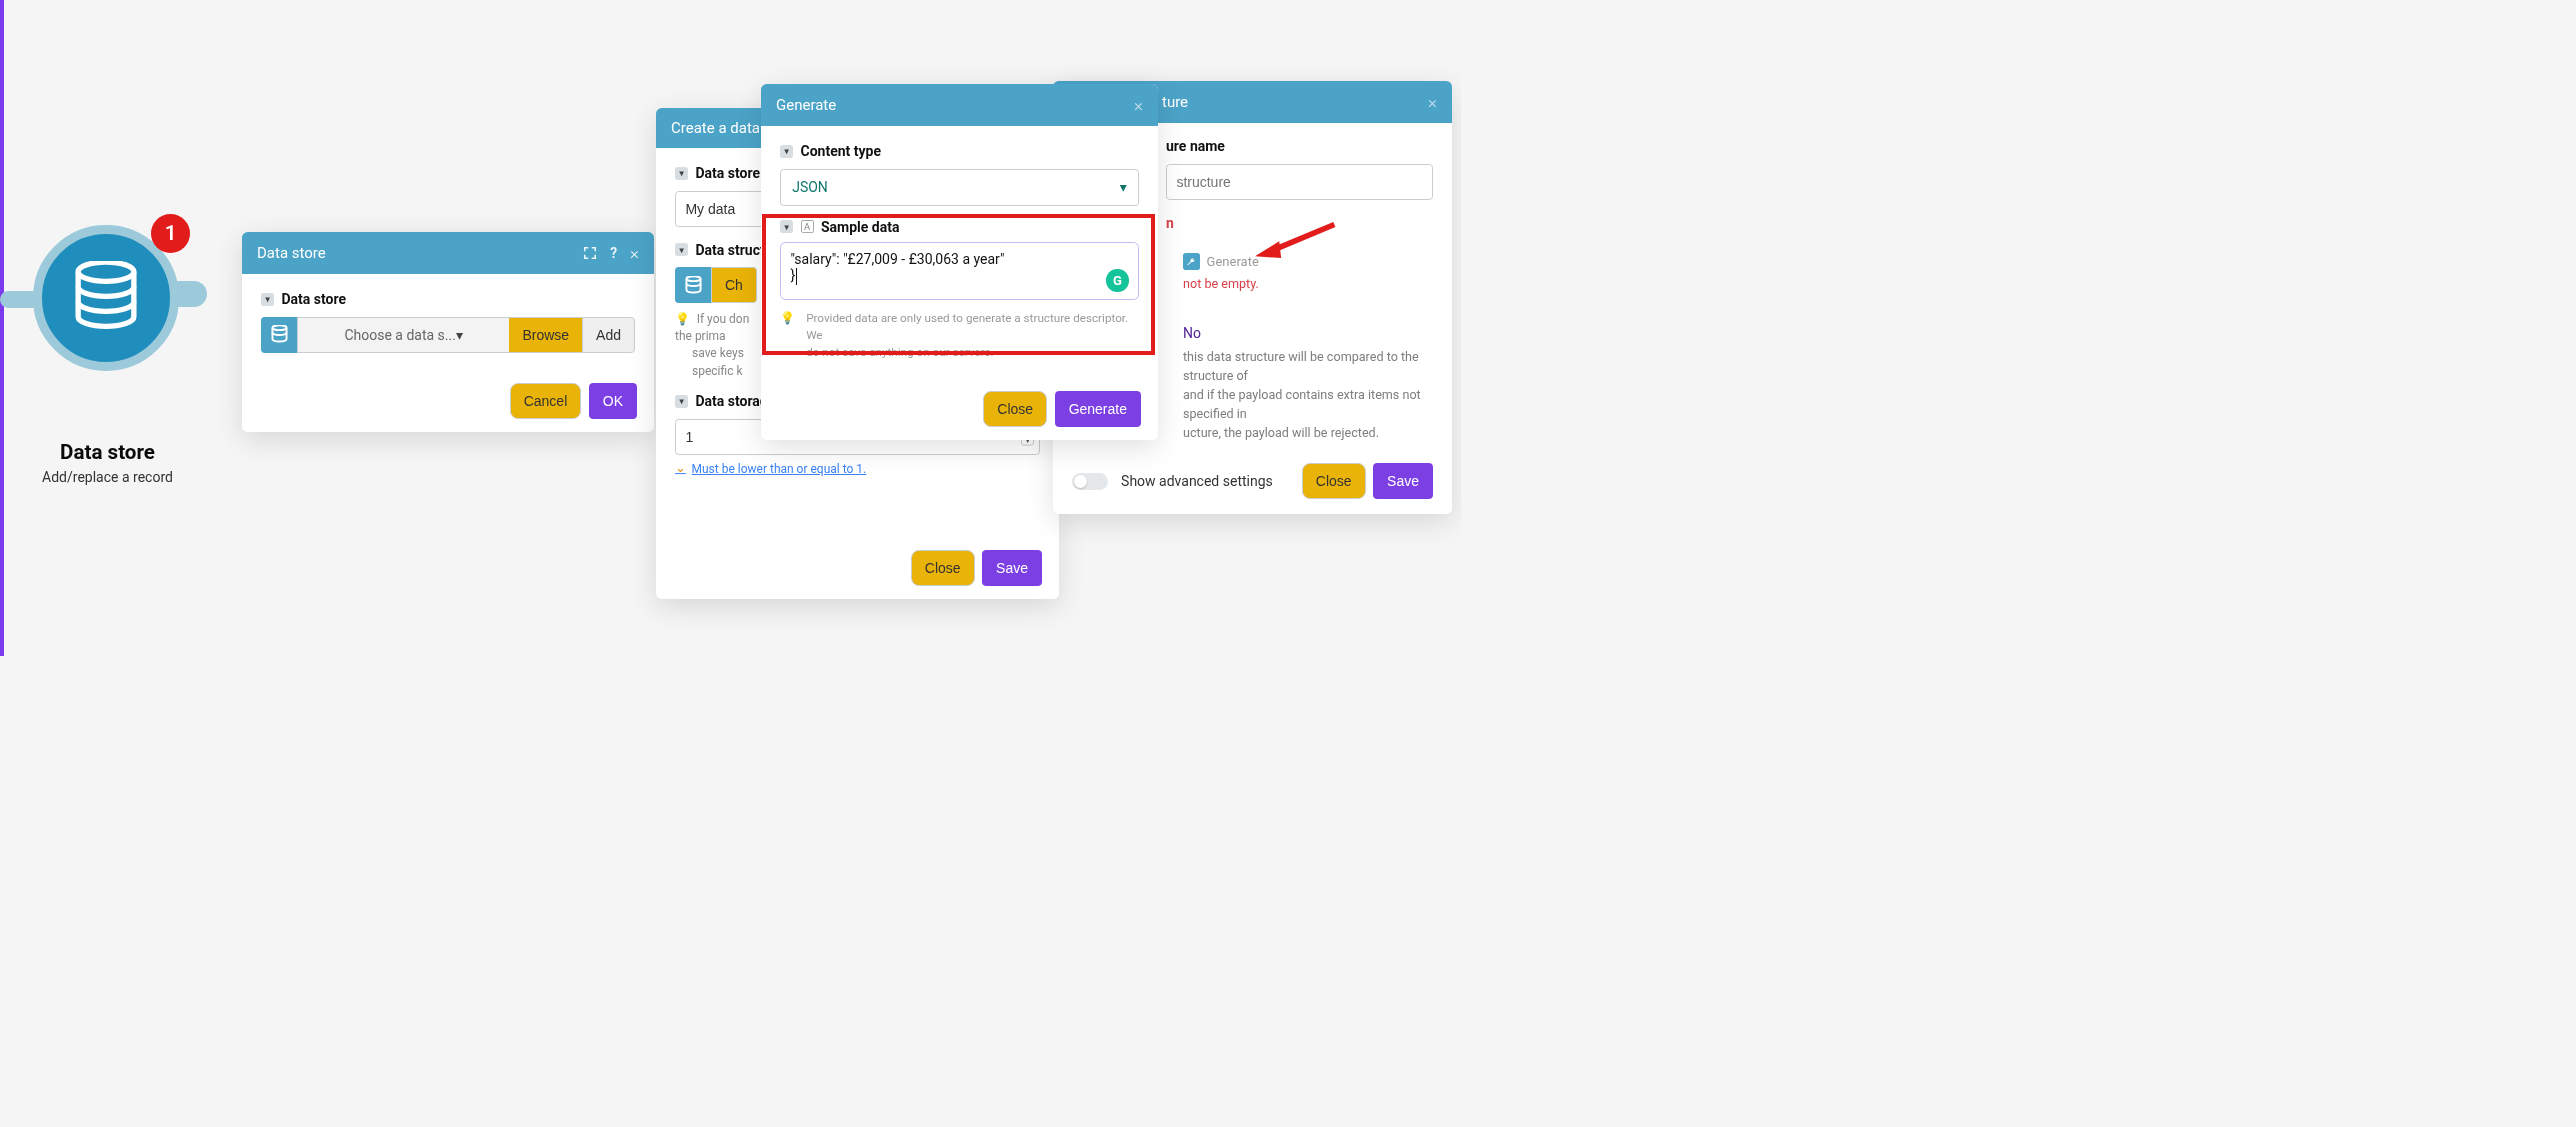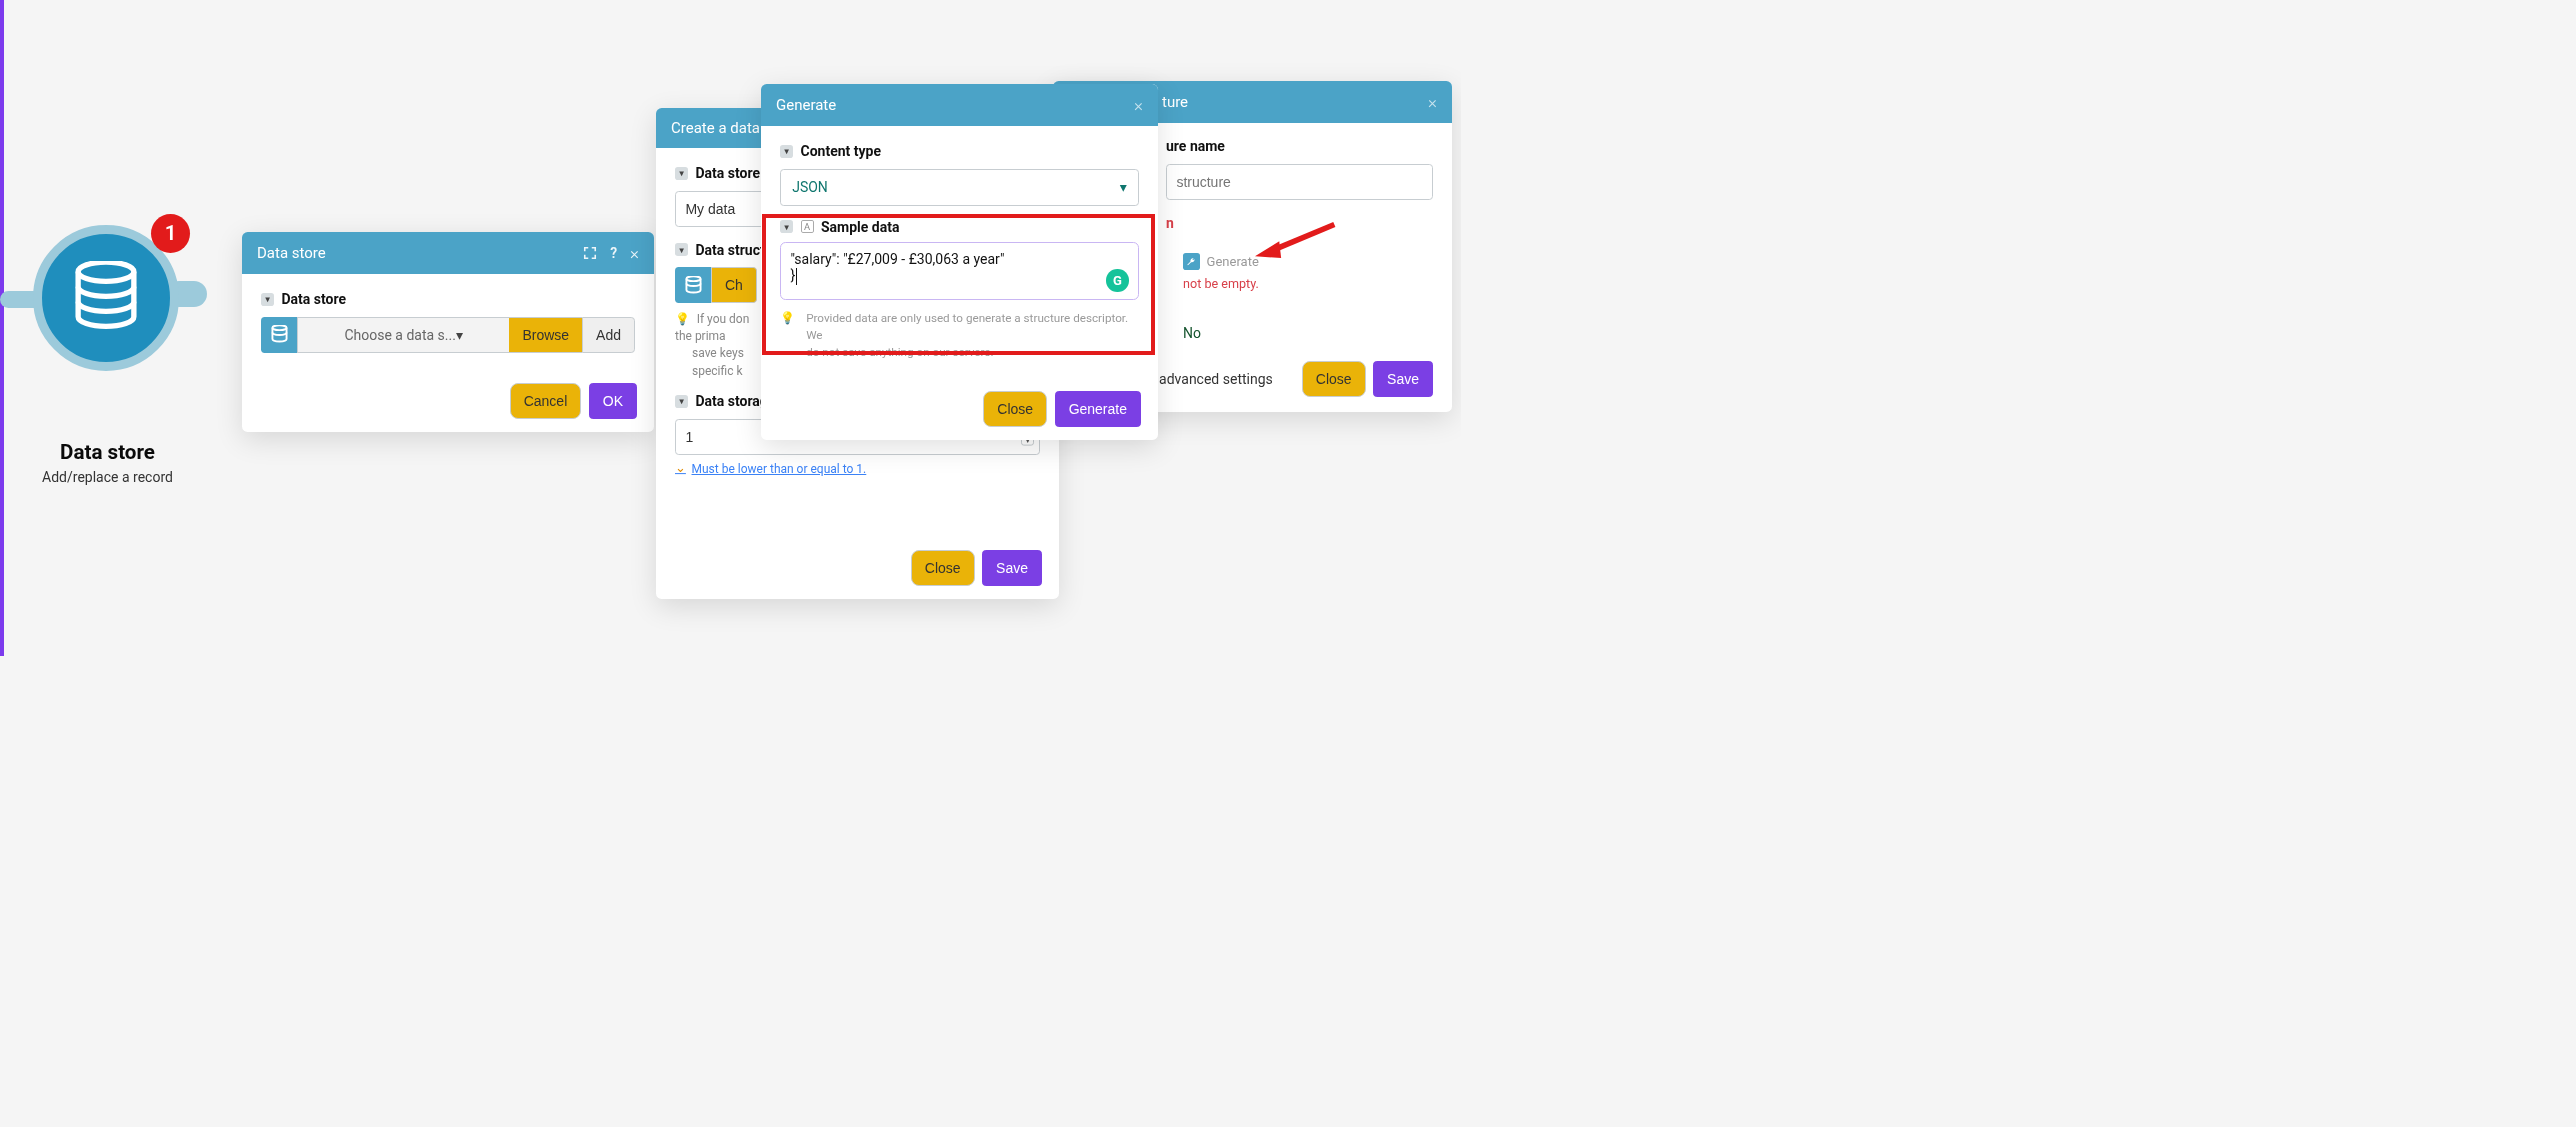"No" .strict-row { color: #14532d -> #4c1d95 }
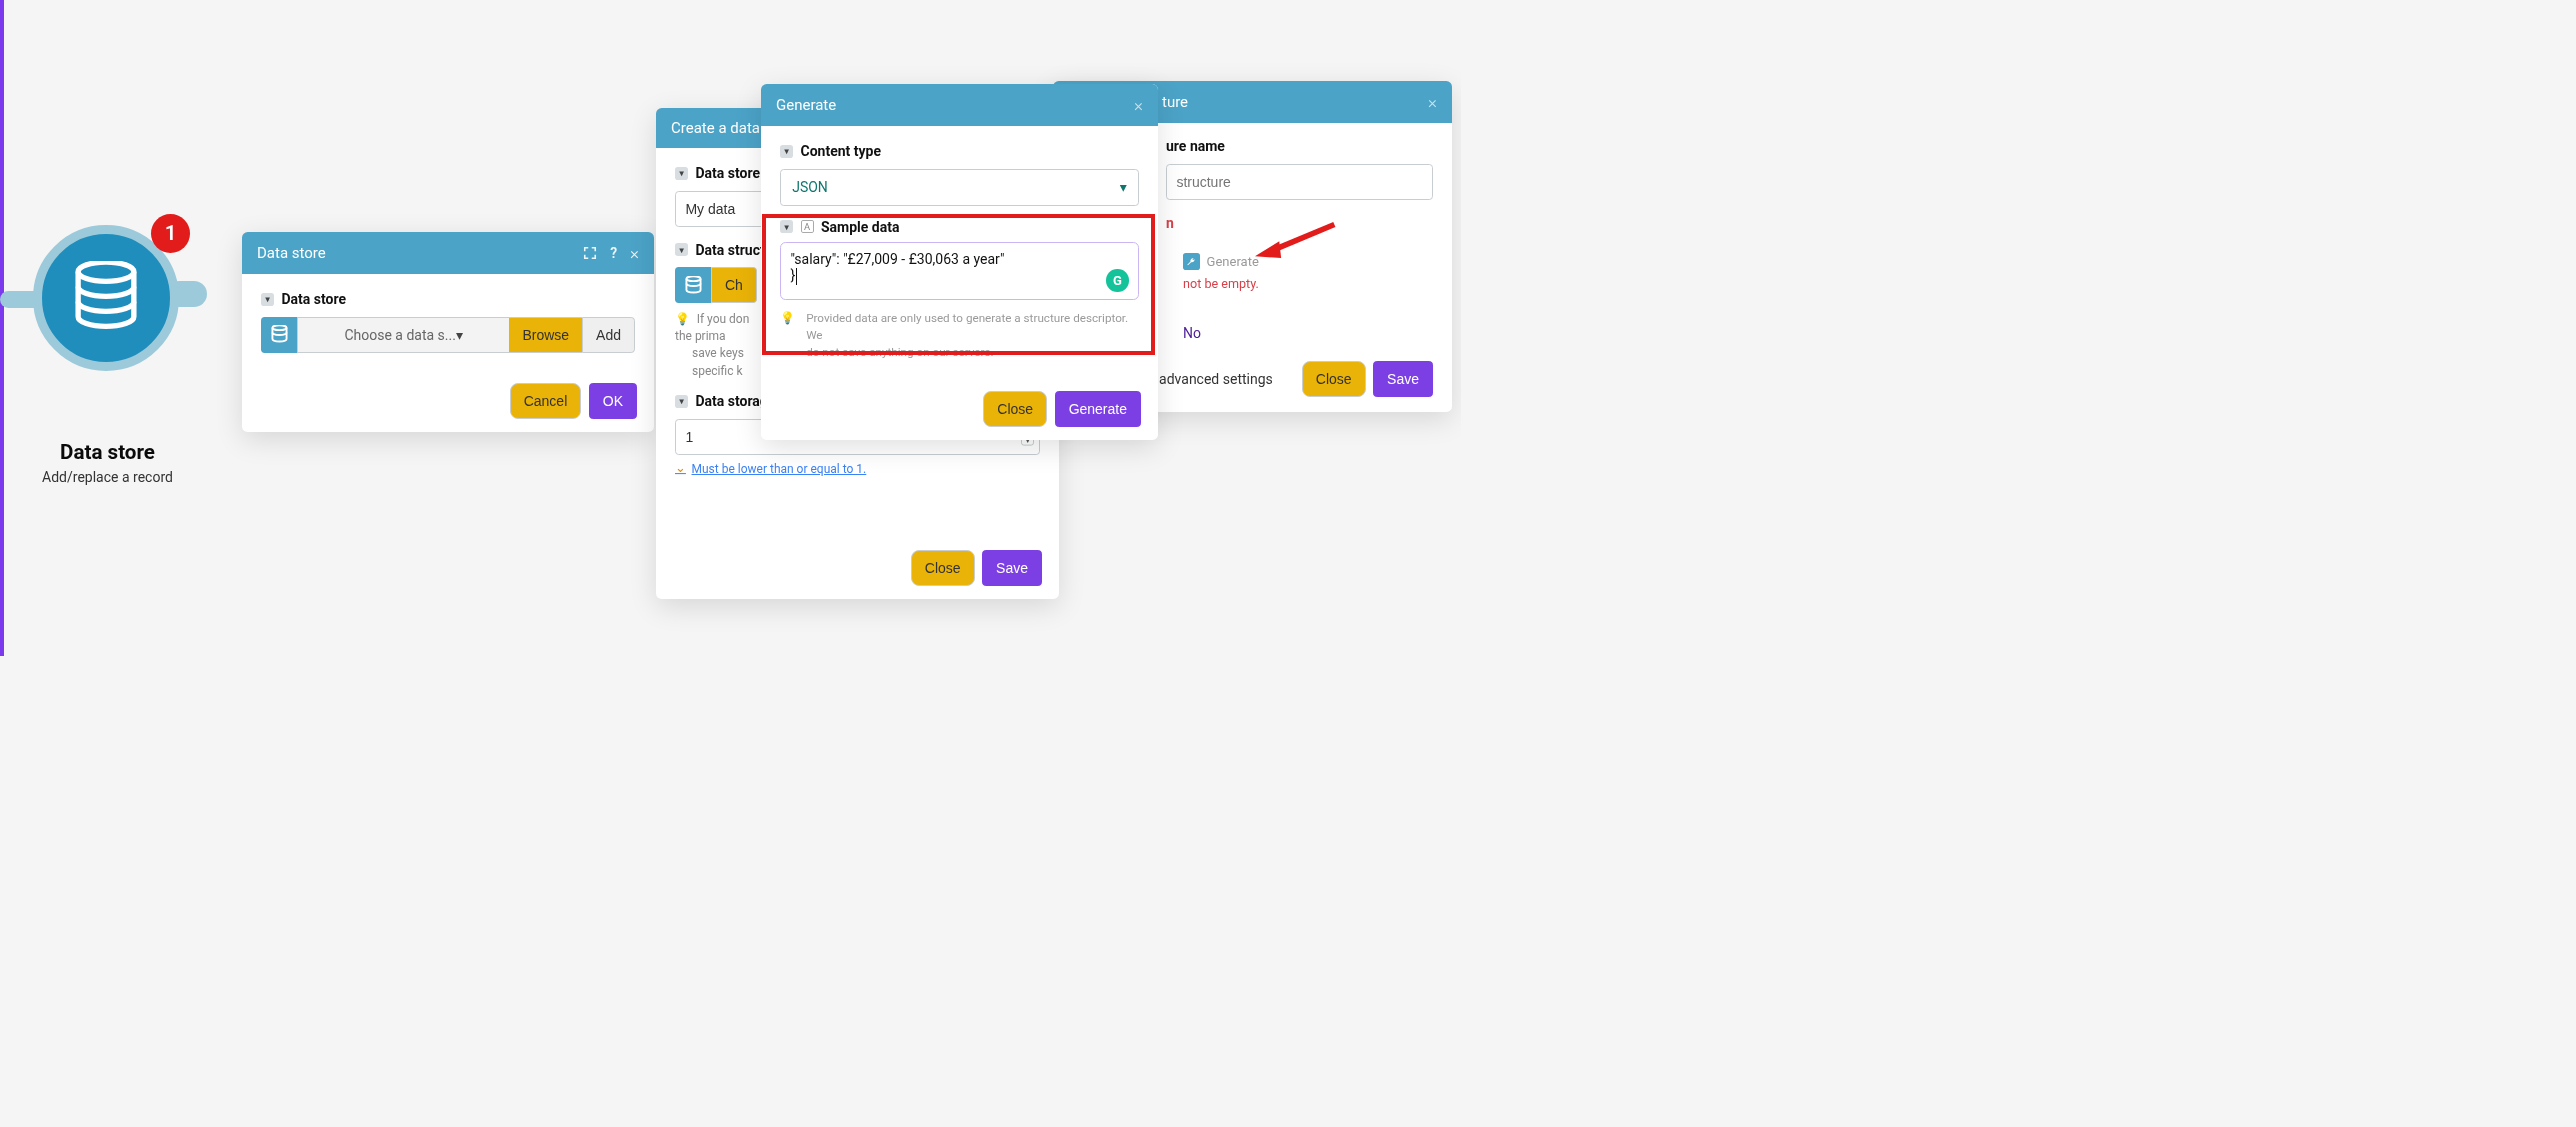"this data structure will be" div.desc { html: none -> <div> <span>this data structure will be compared to the structure of</span><br> <span>and if the payload contains extra items not specified in</span><br> <span>ucture, the payload will be rejected.</span> </div> }
